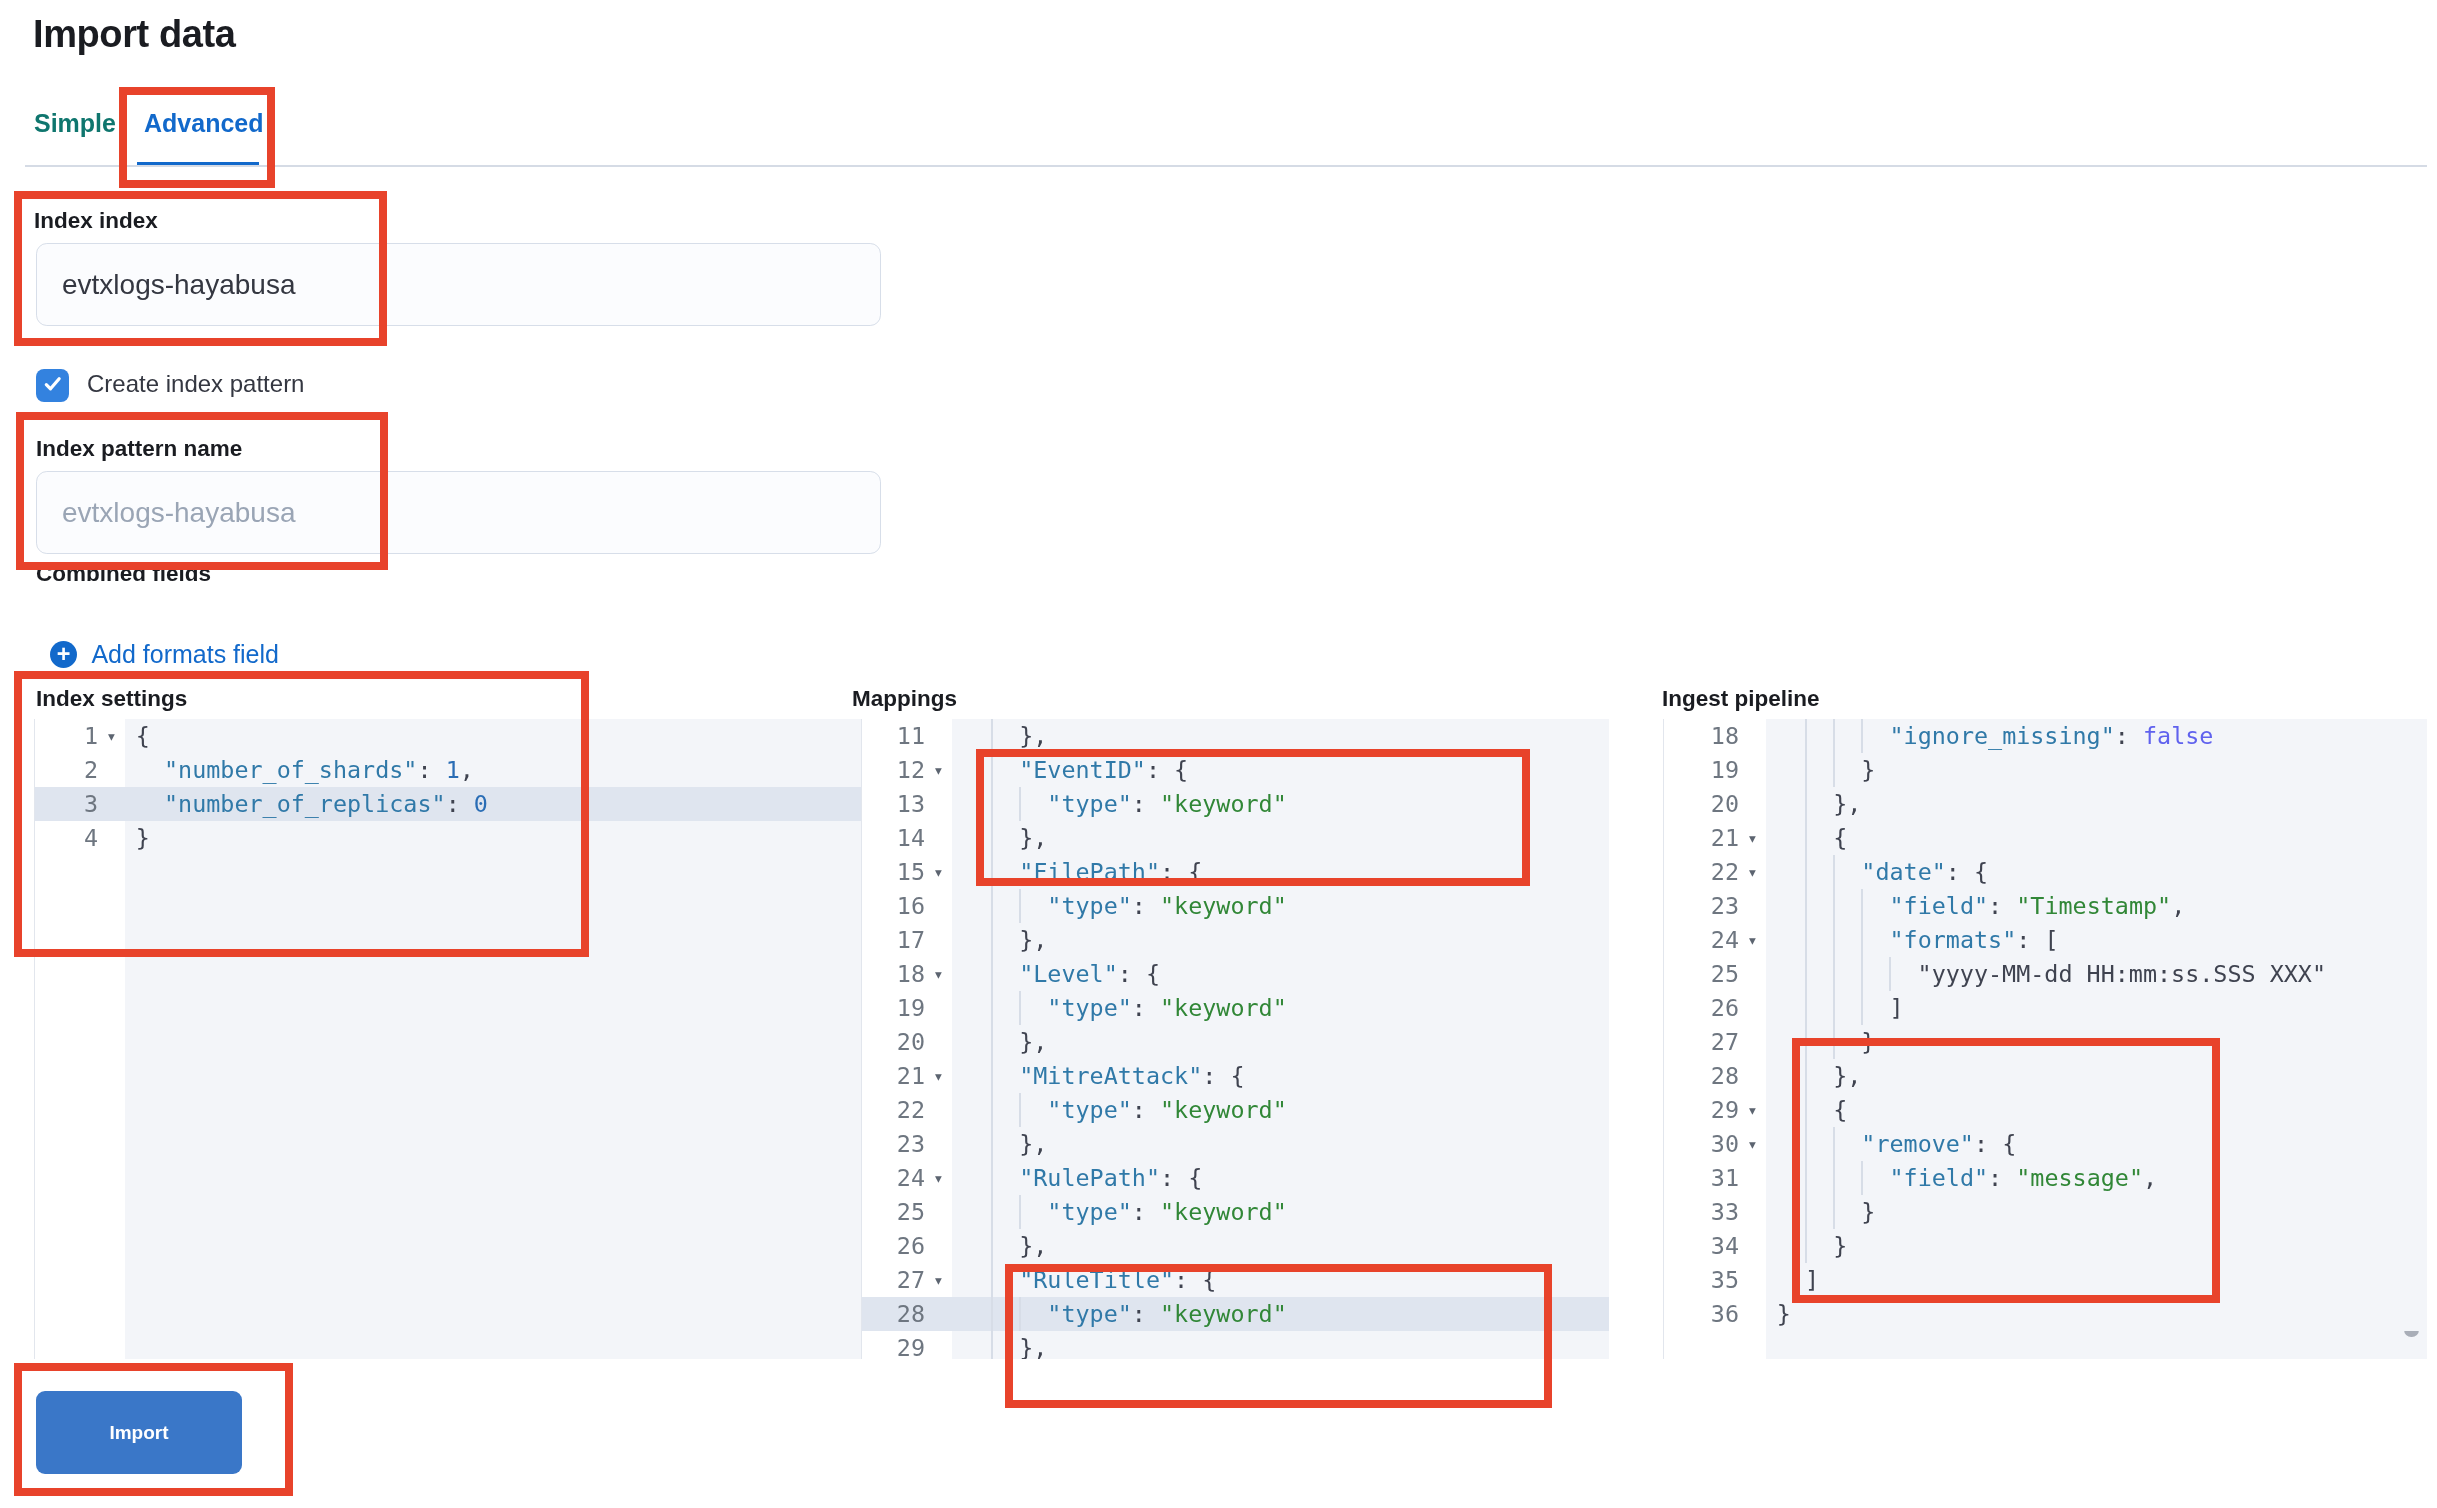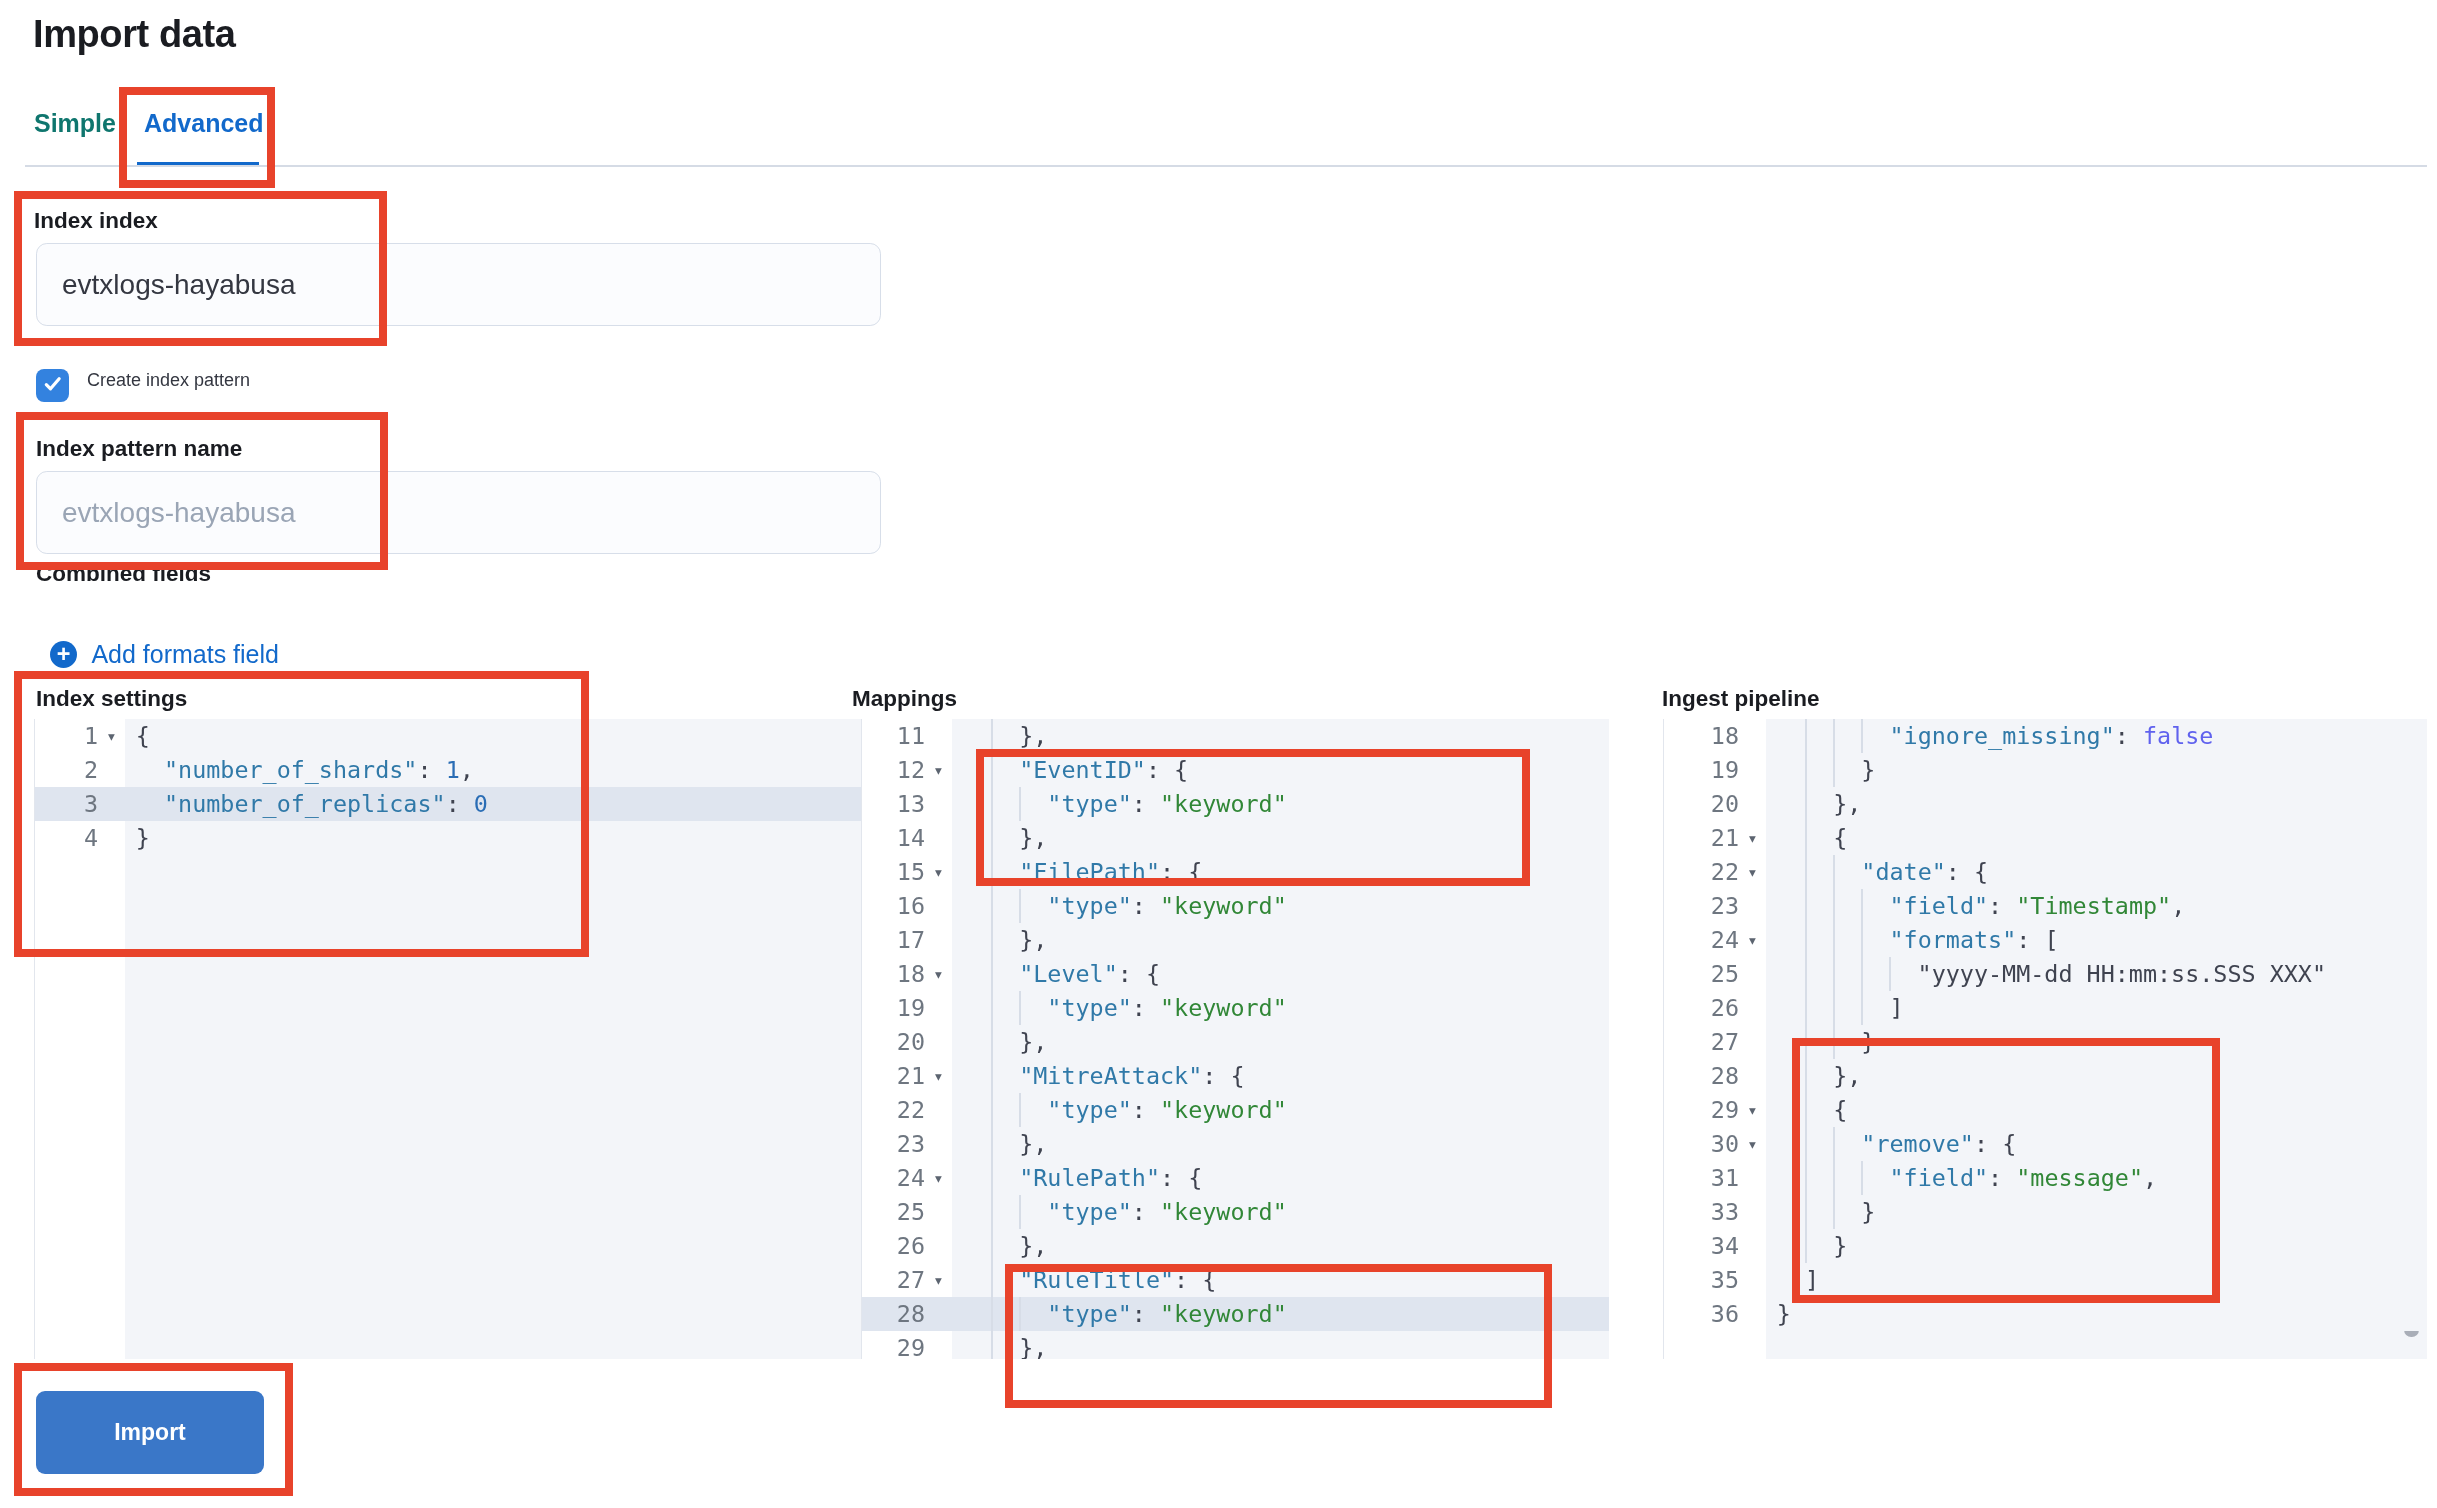"Create index pattern" .checkbox-label { font-size: 18px -> 24px }
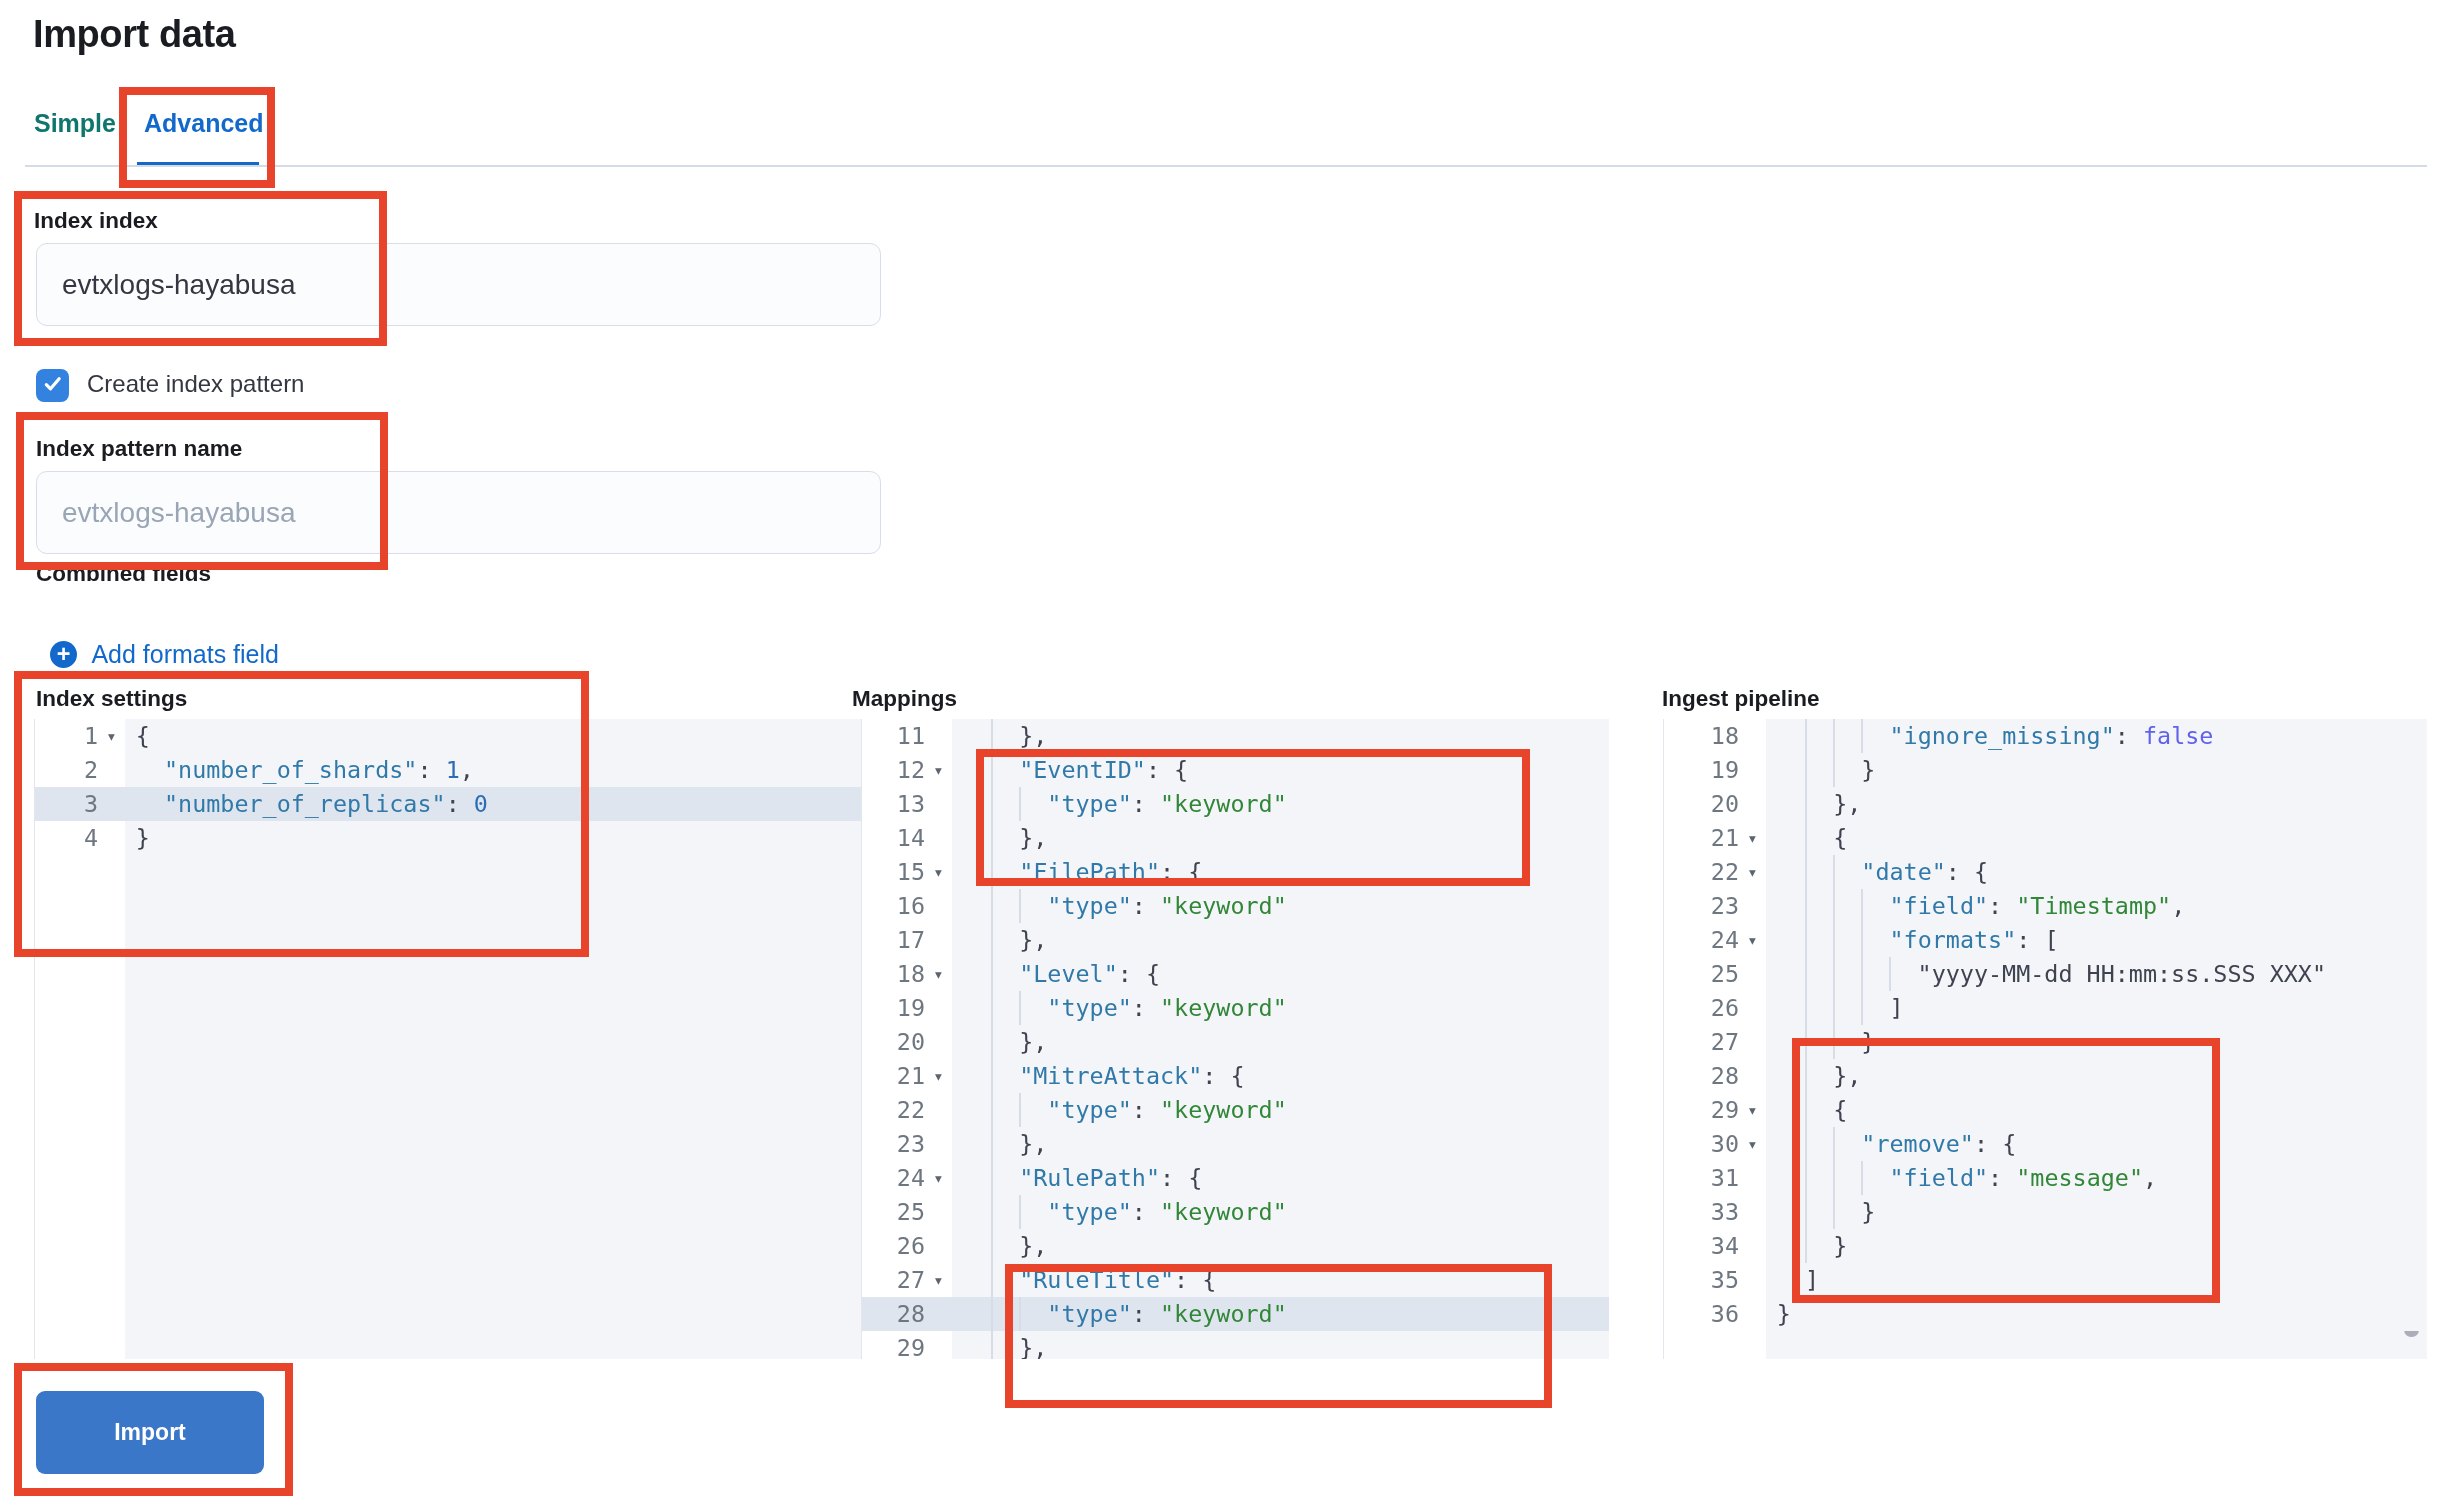"Import" .import-btn { font-size: 23px -> 19px; width: 228px -> 206px }
